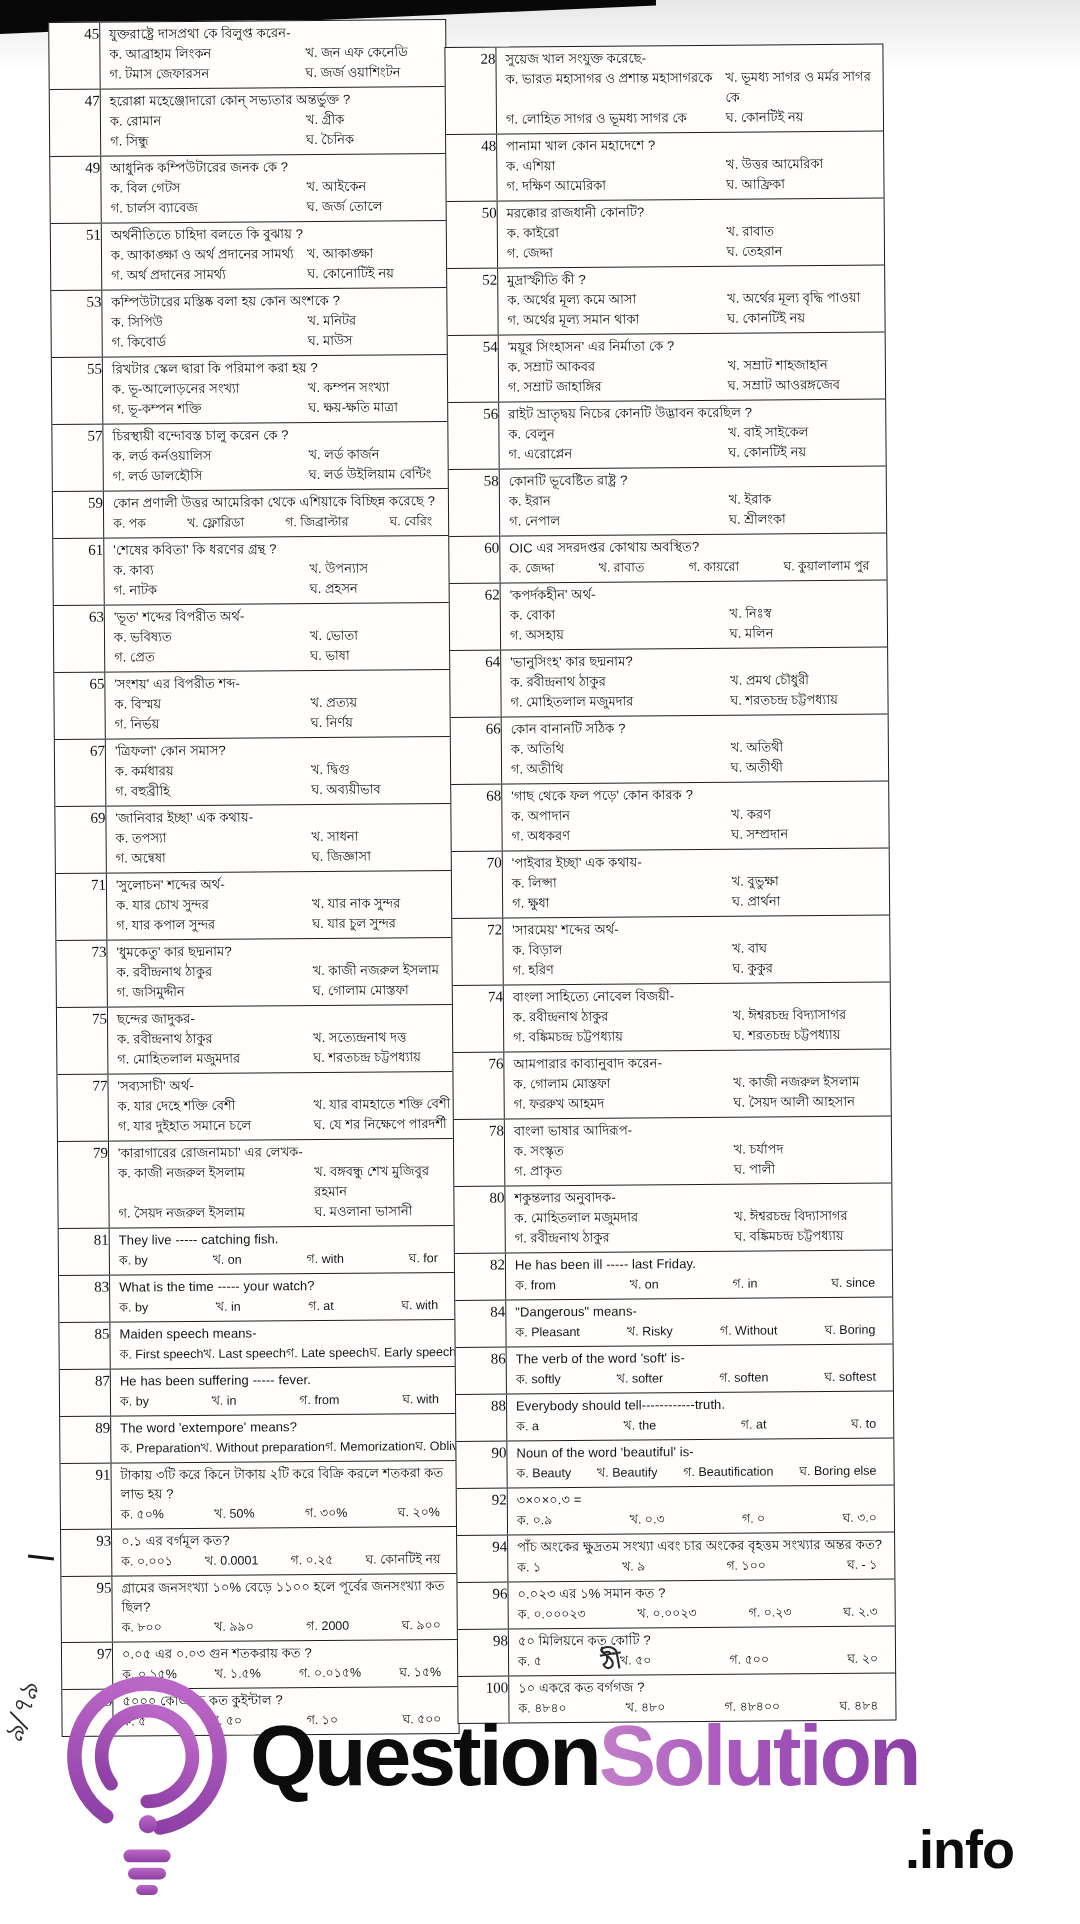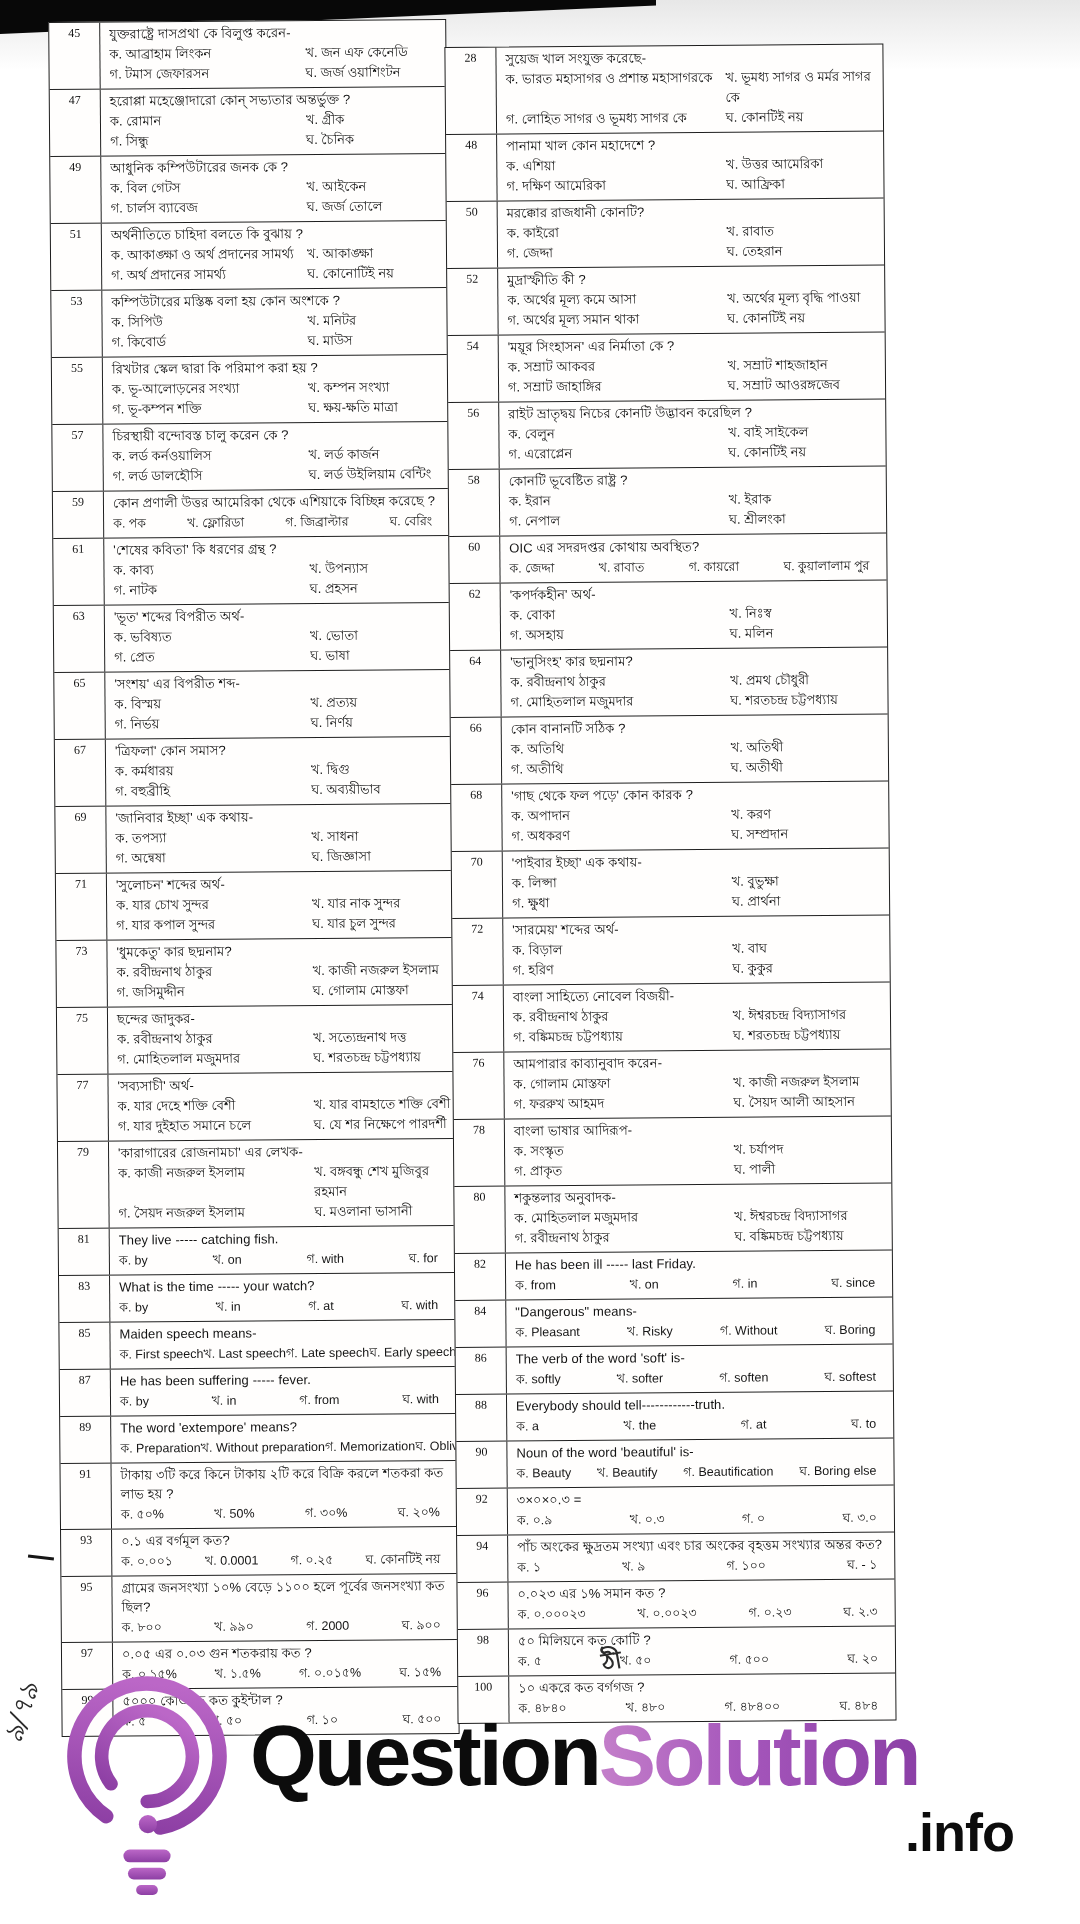"45" .qnum { font-size: 12px -> 15px; text-align: center -> right }
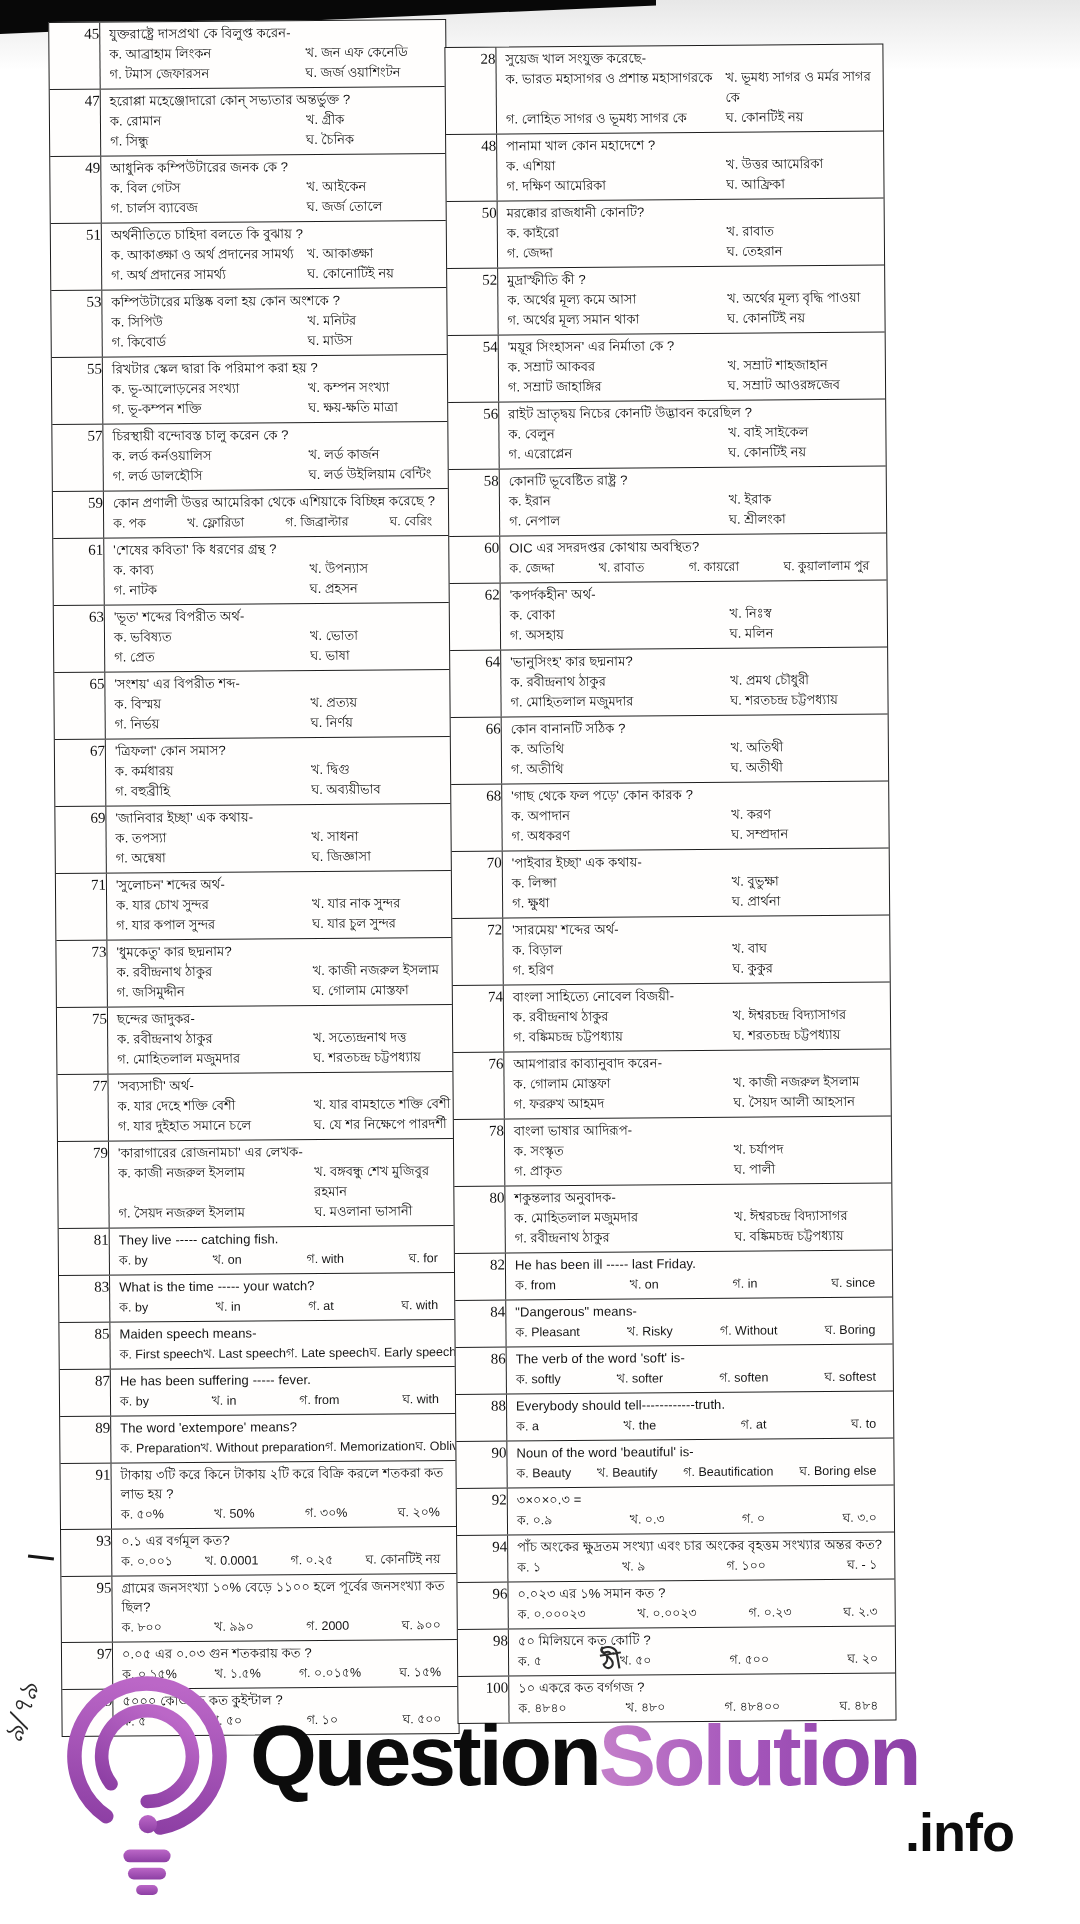".info" .logo-tld { margin-top: 1px -> 18px }
